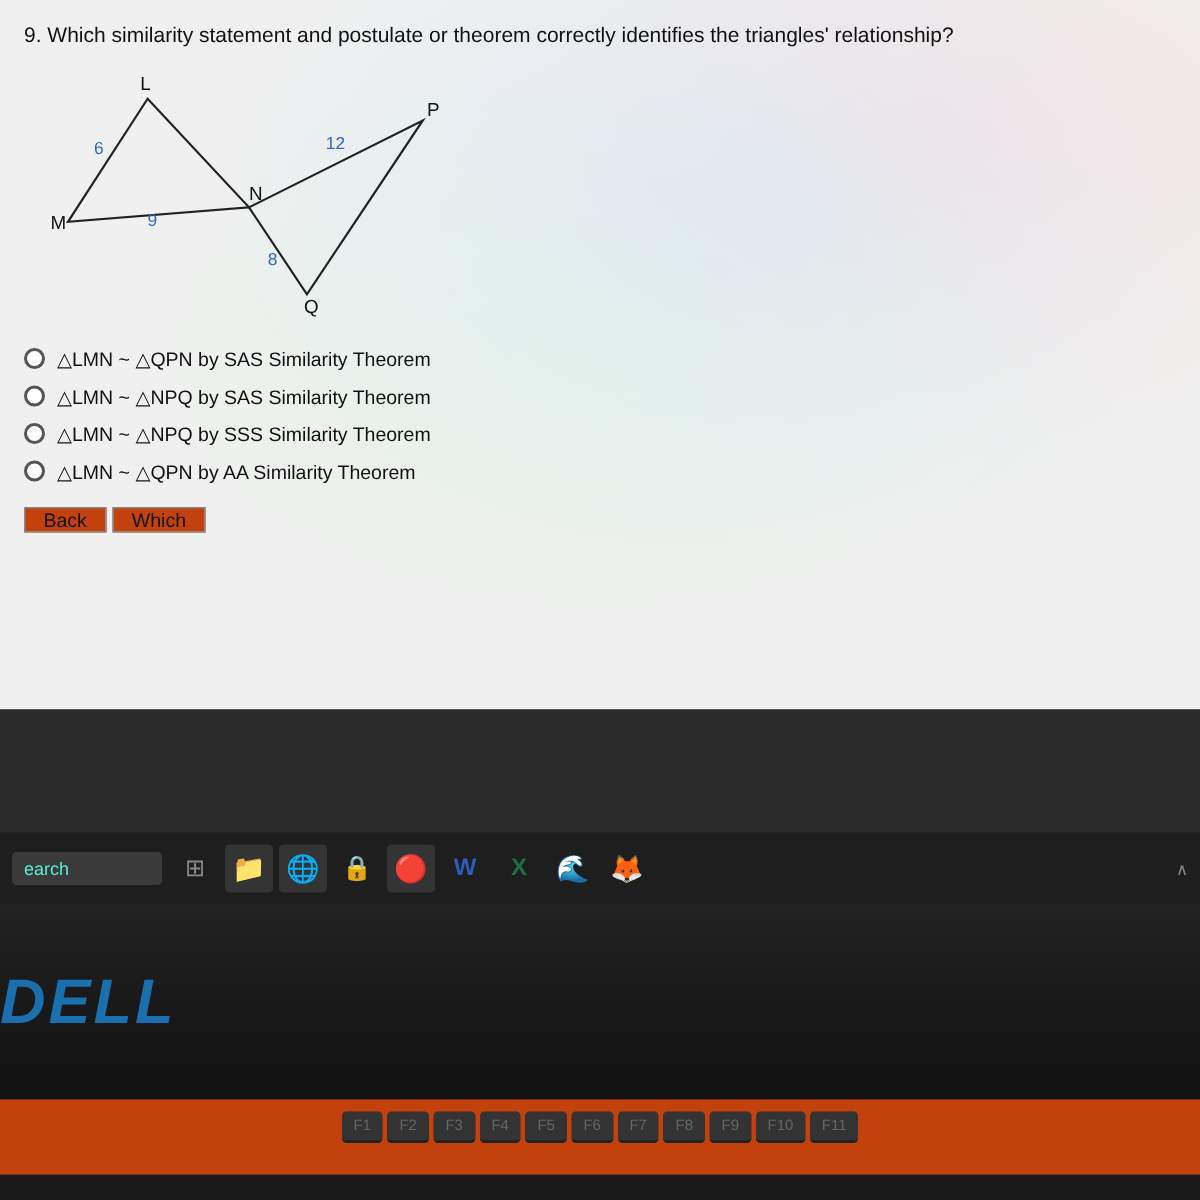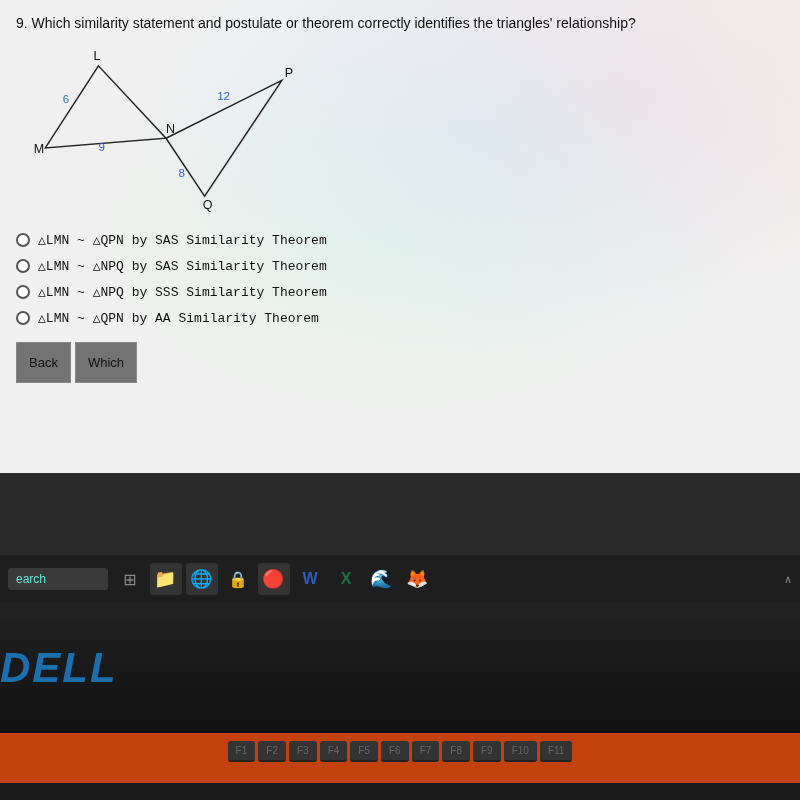"△LMN ~ △QPN by SAS" .options-area { font-family: Liberation Mono, monospace -> none }
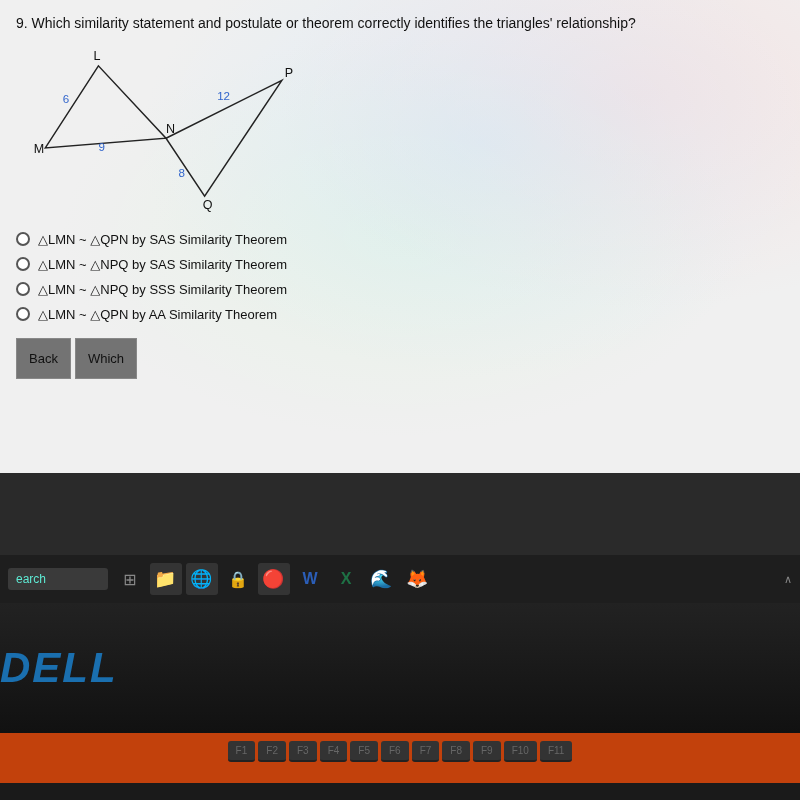"Back" .btn { background: #737373 -> #c2410c; padding: 12px 12px -> 0 12px }
